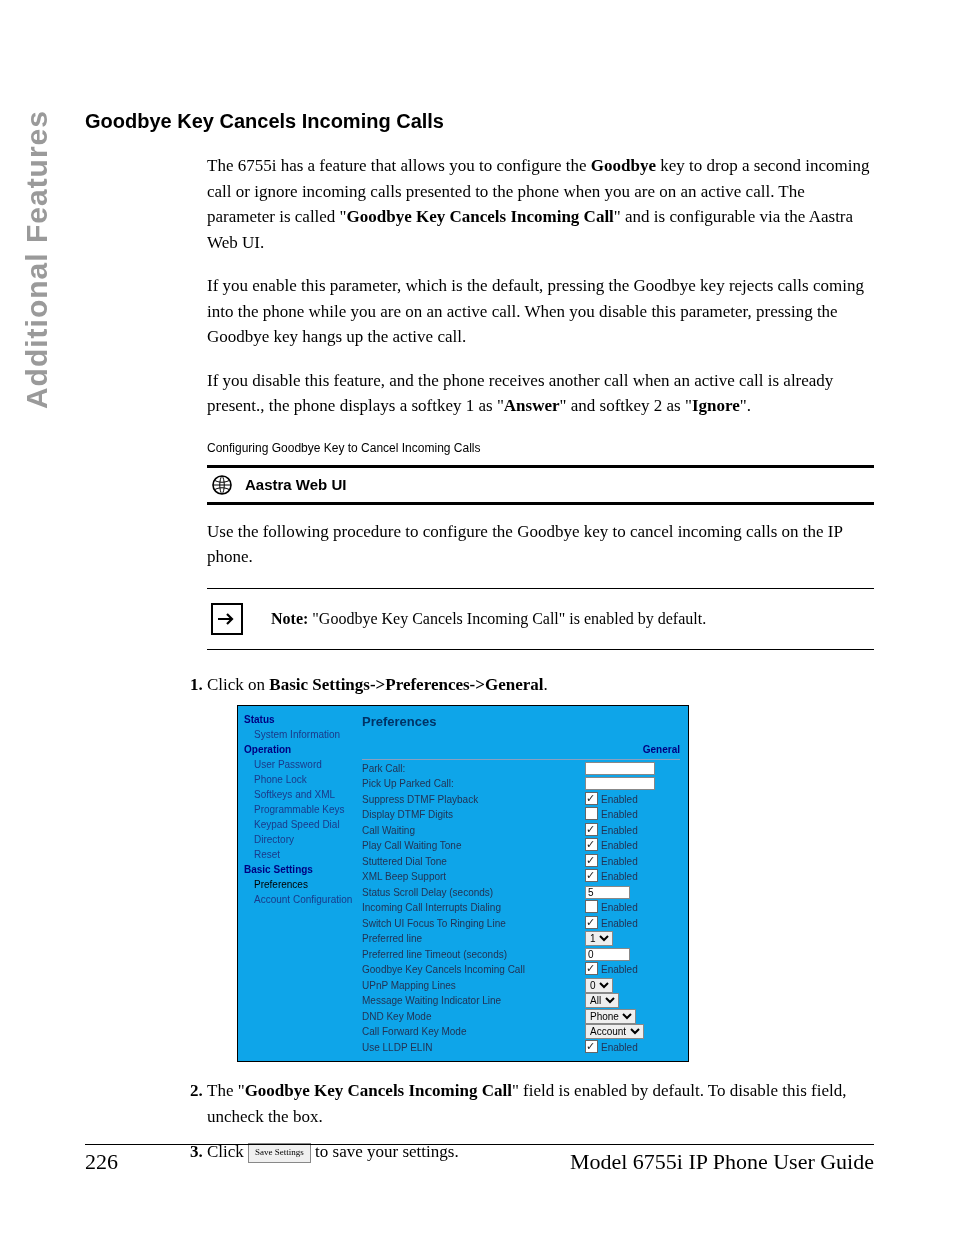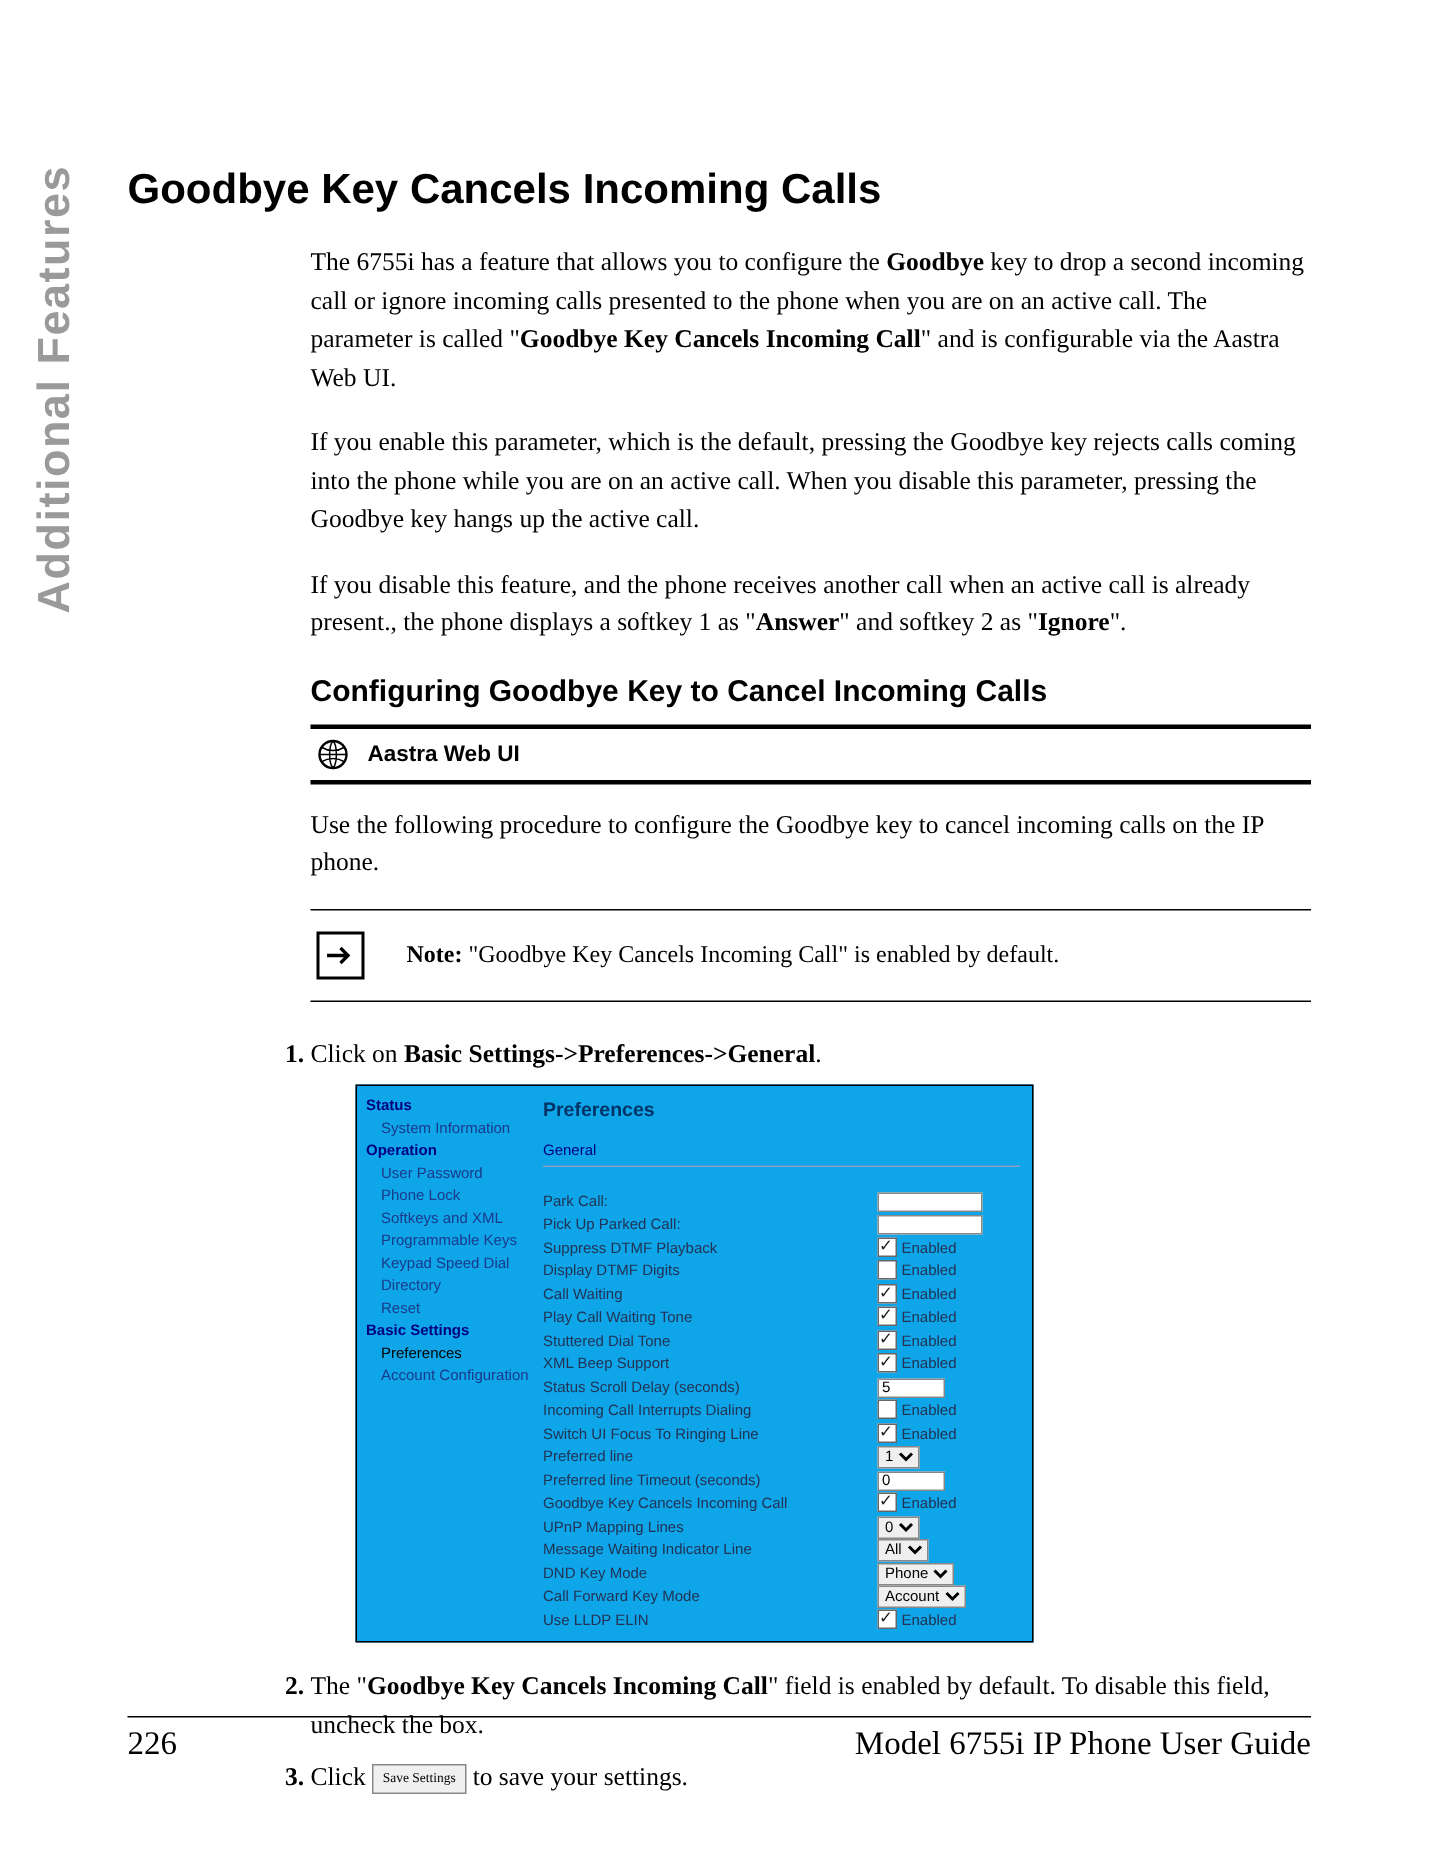"Goodbye Key Cancels Incoming Calls" .section-title { font-size: 28px -> 20px }
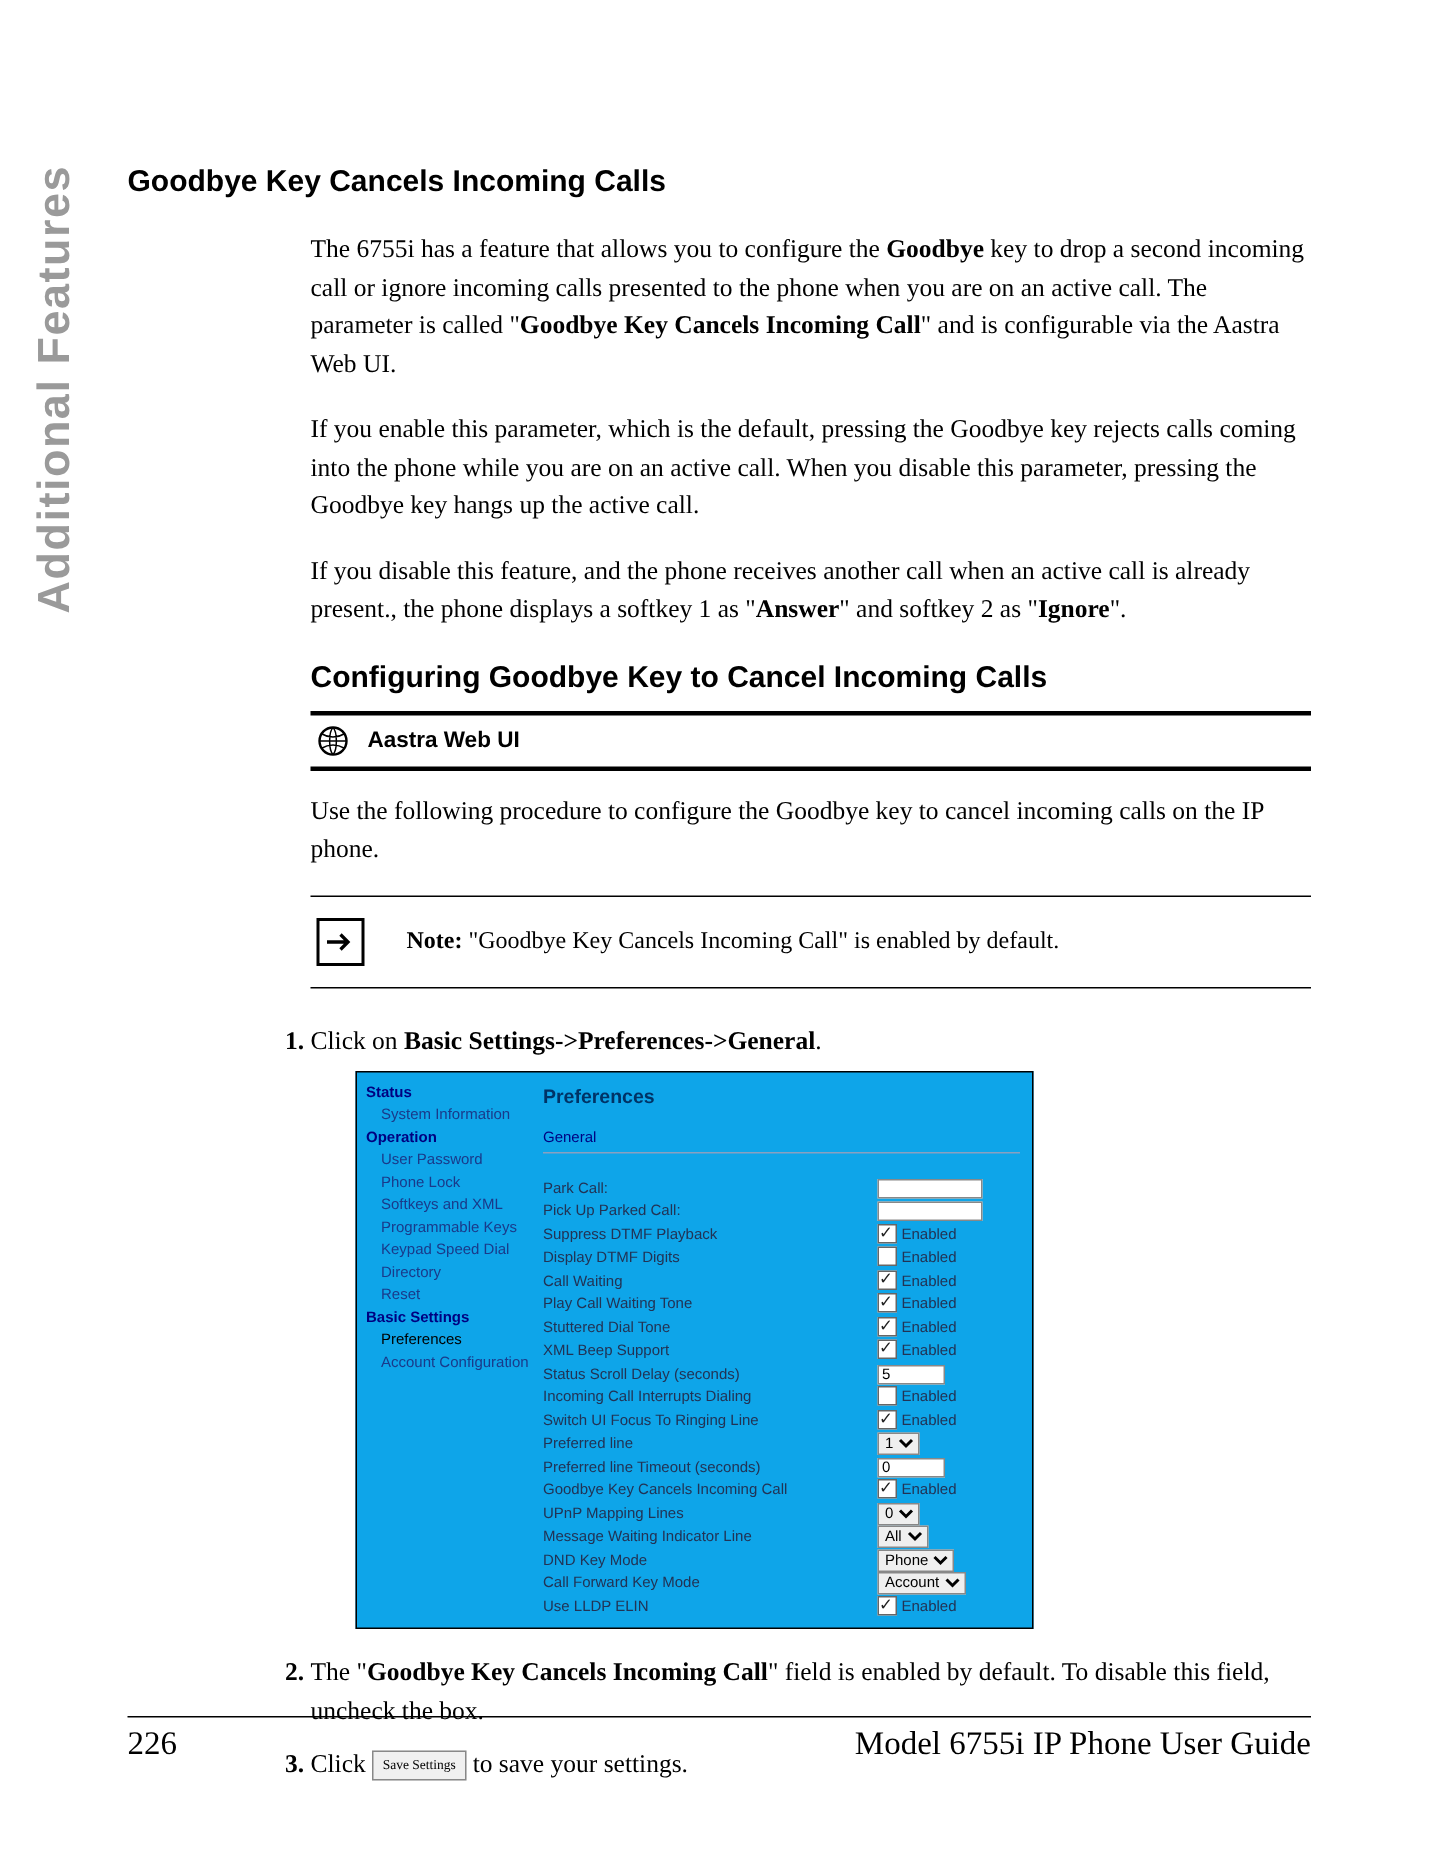"Configuring Goodbye Key to Cancel" .subsection-title { font-size: 20px -> 12px; font-weight: bold -> normal }
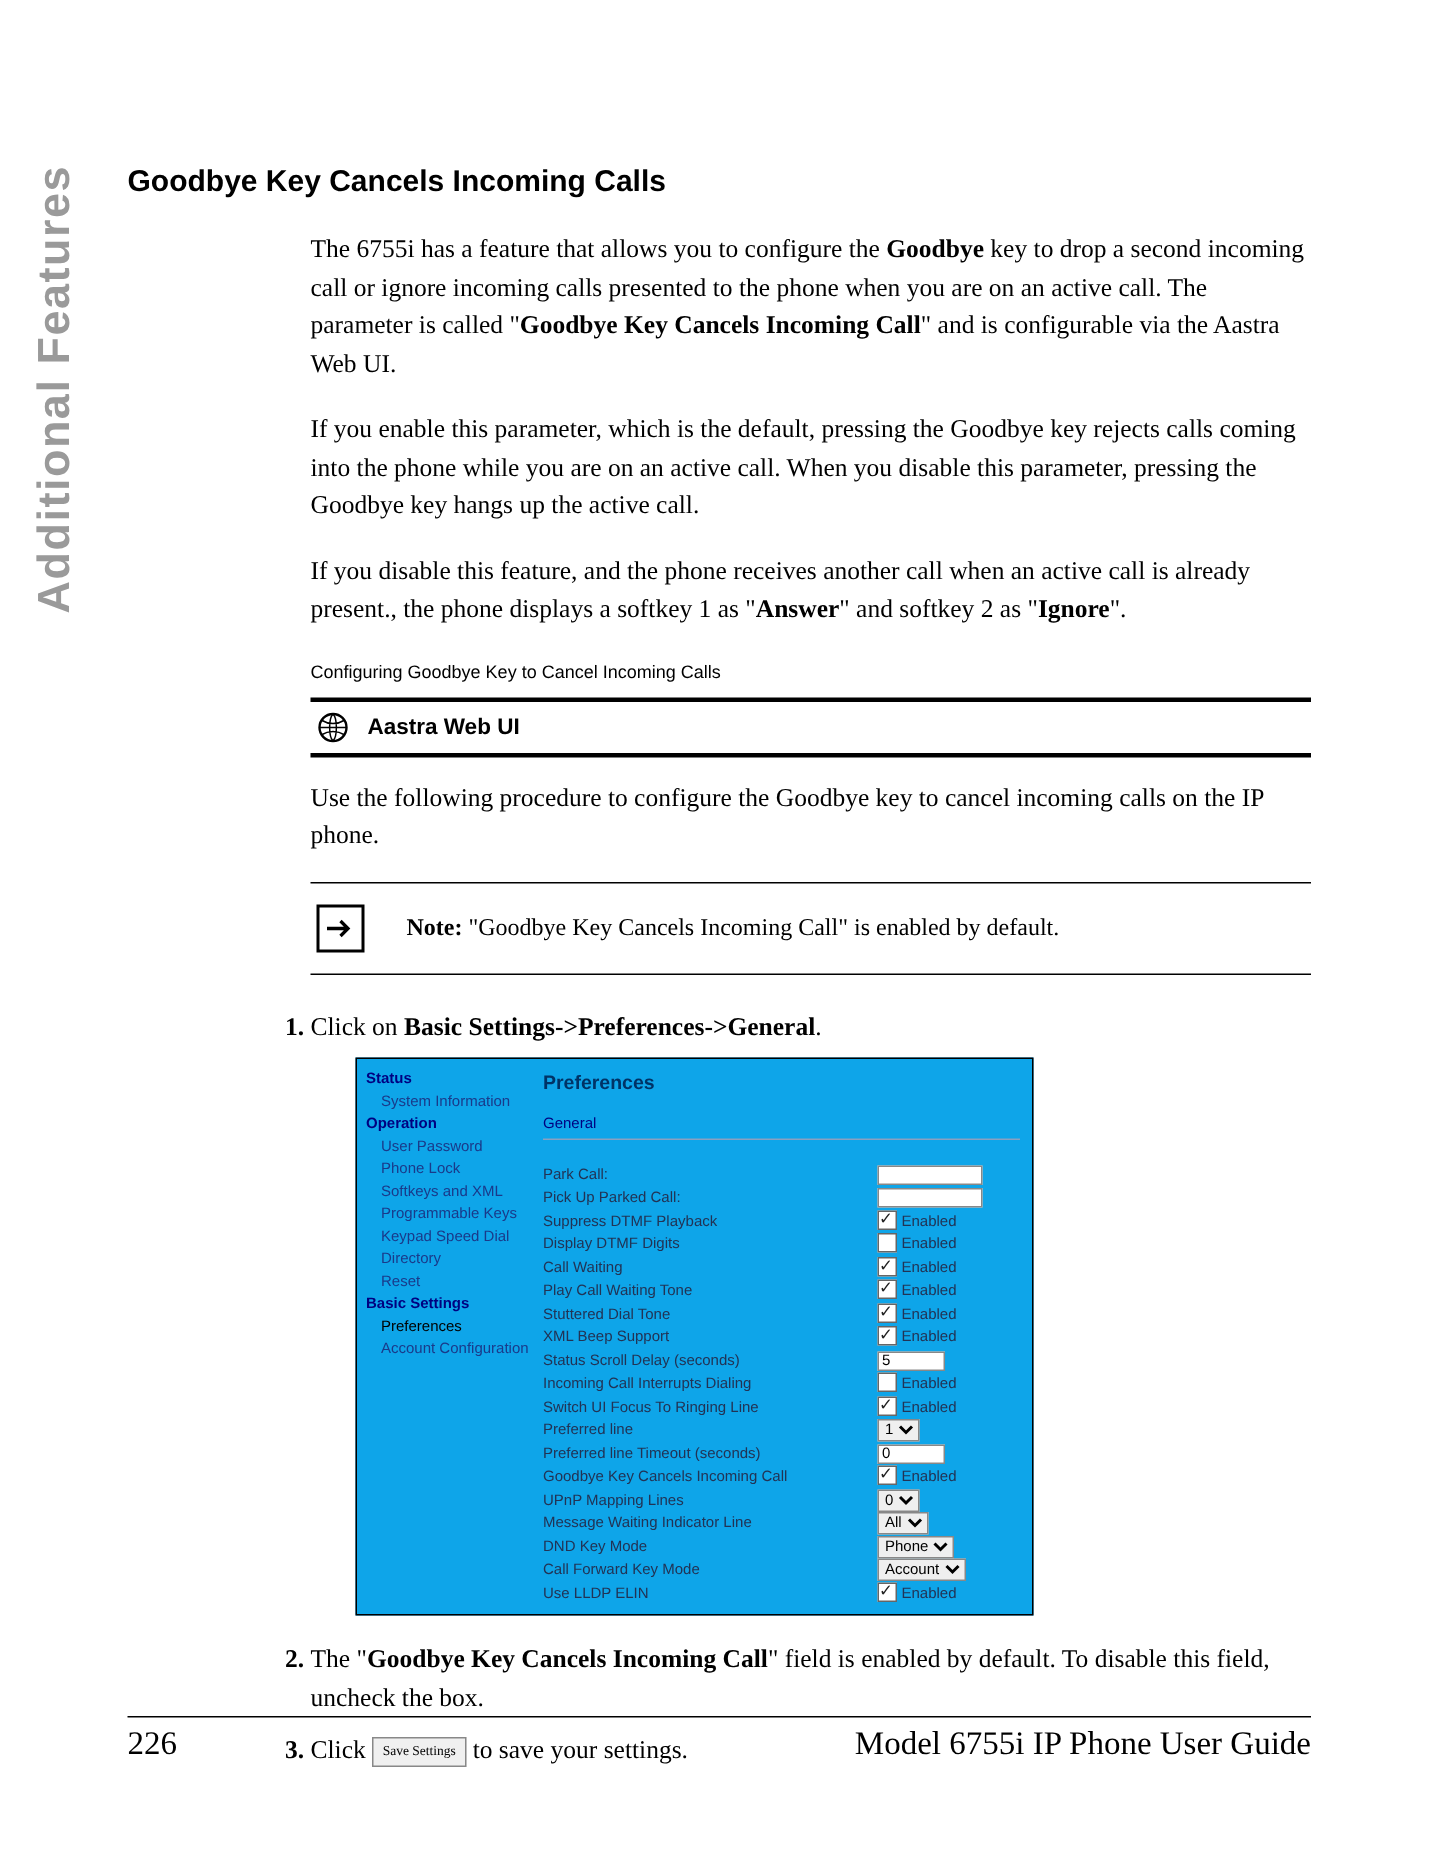"General" .shot .sec-hdr { font-weight: normal -> bold; margin-bottom: 16px -> 1px; text-align: none -> right }
